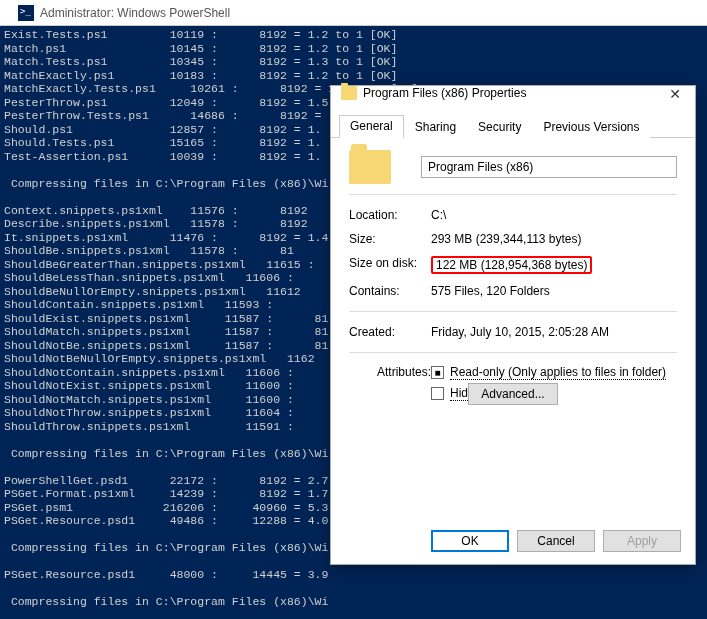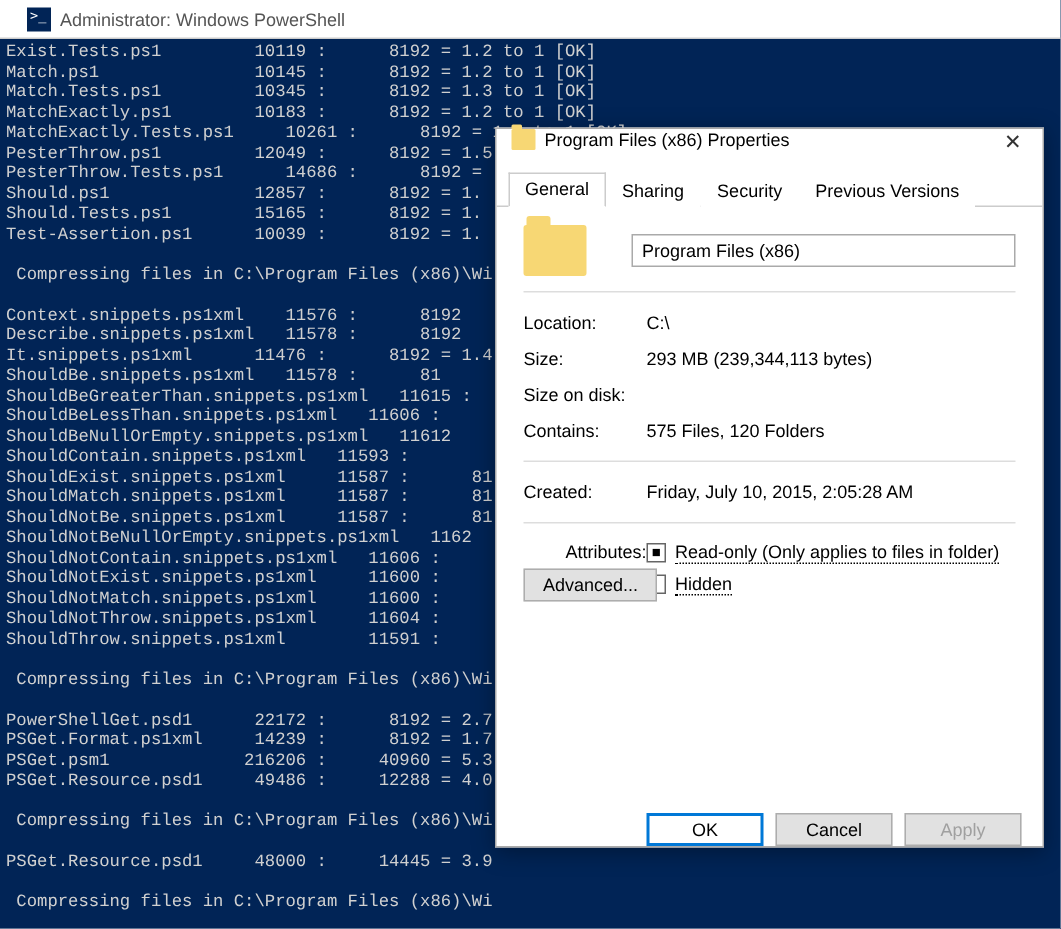"122 MB (128,954,368 bytes)" span.v { html: none -> <span><span>122 MB (128,954,368 bytes)</span></span> }
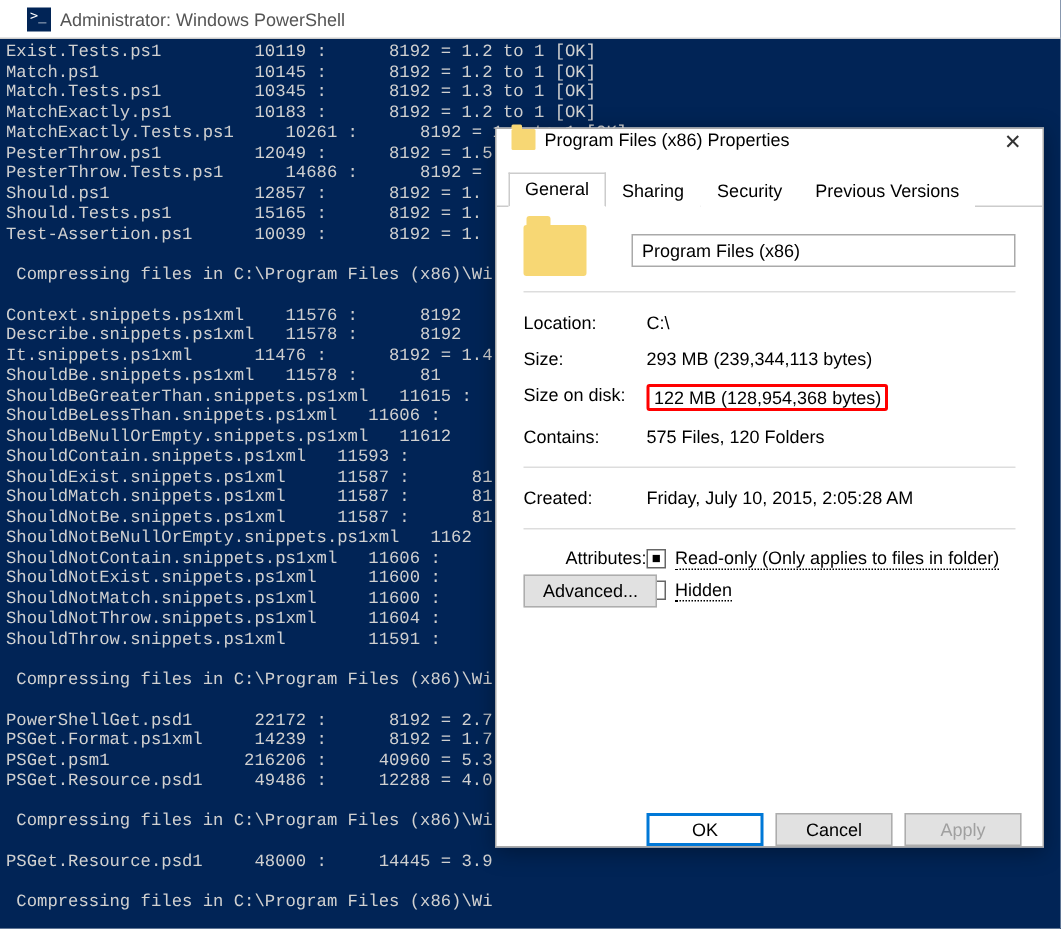"Advanced..." .adv-row { justify-content: flex-start -> center }
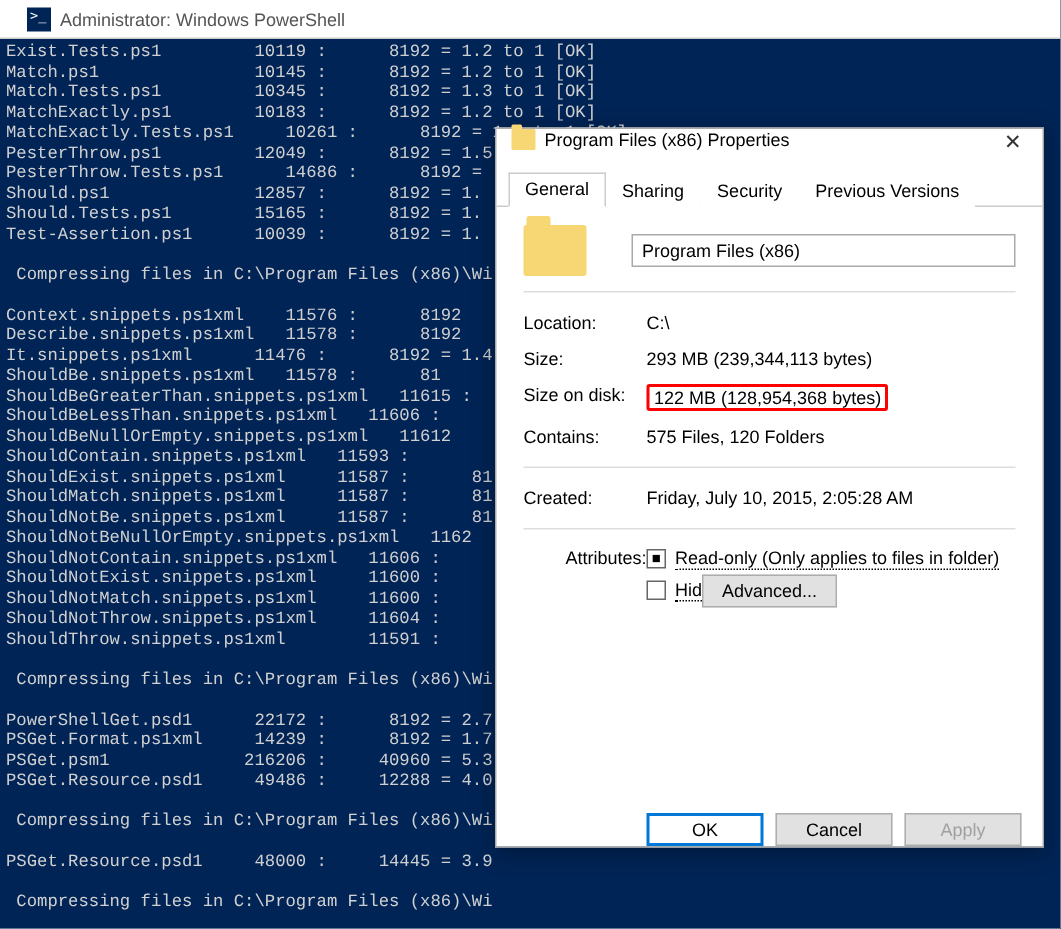"OK" .button-row { bottom: 0 -> 12px }
